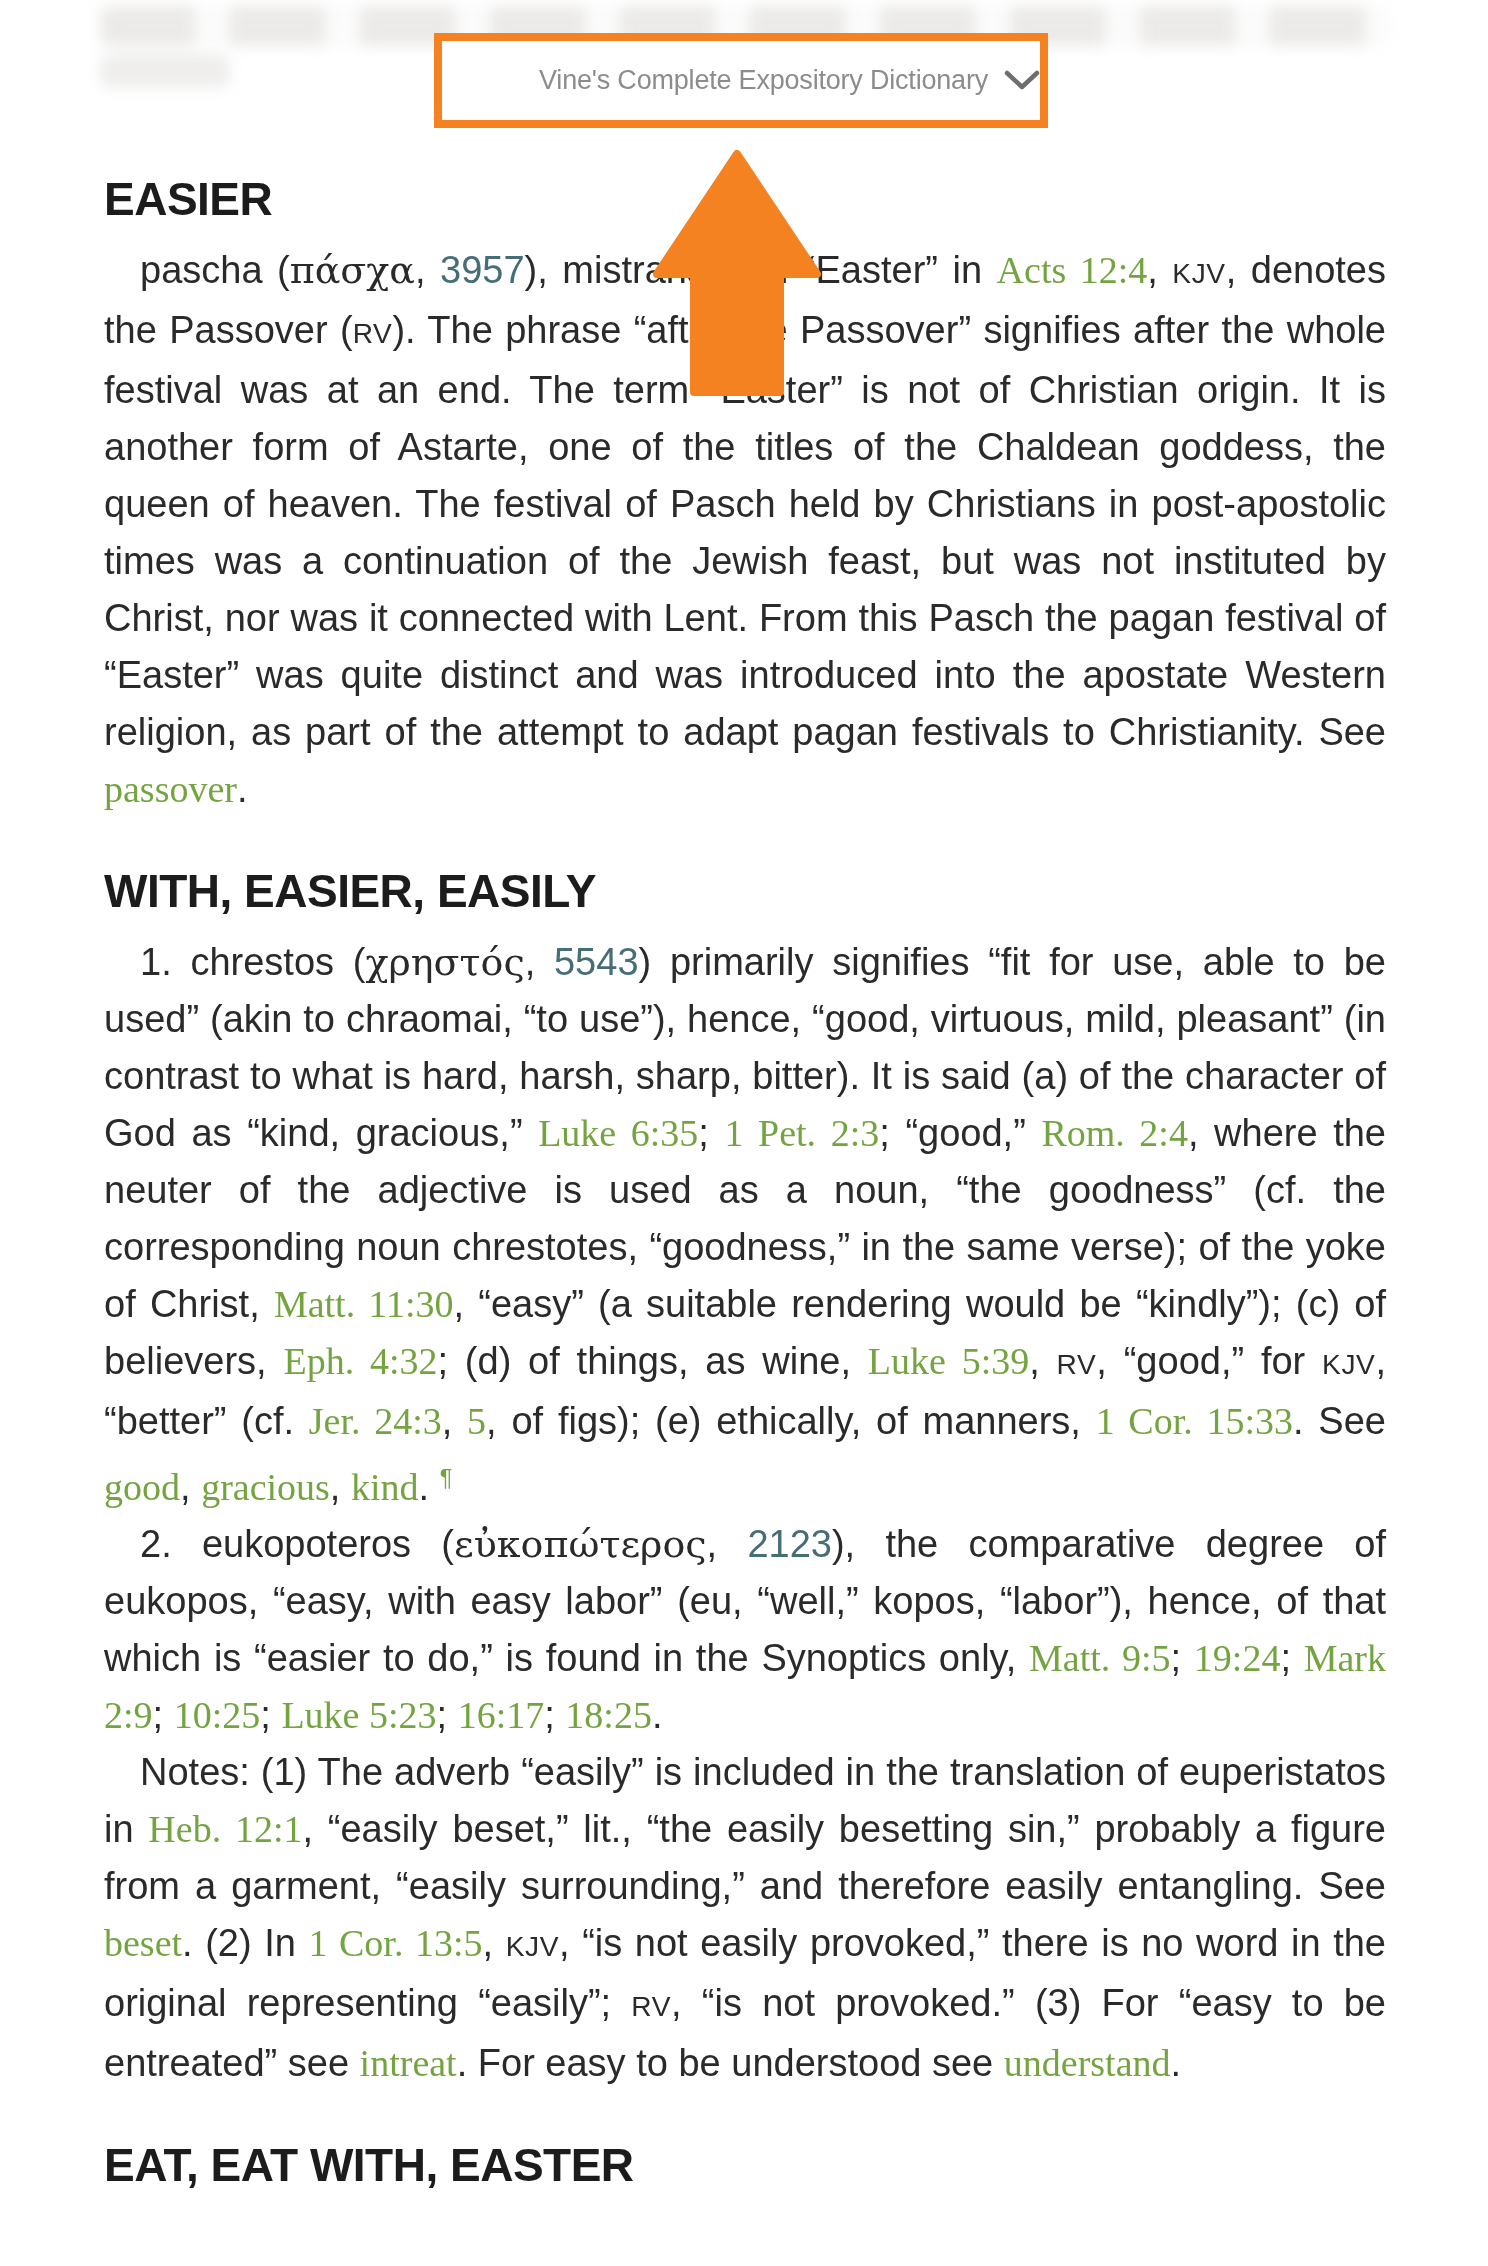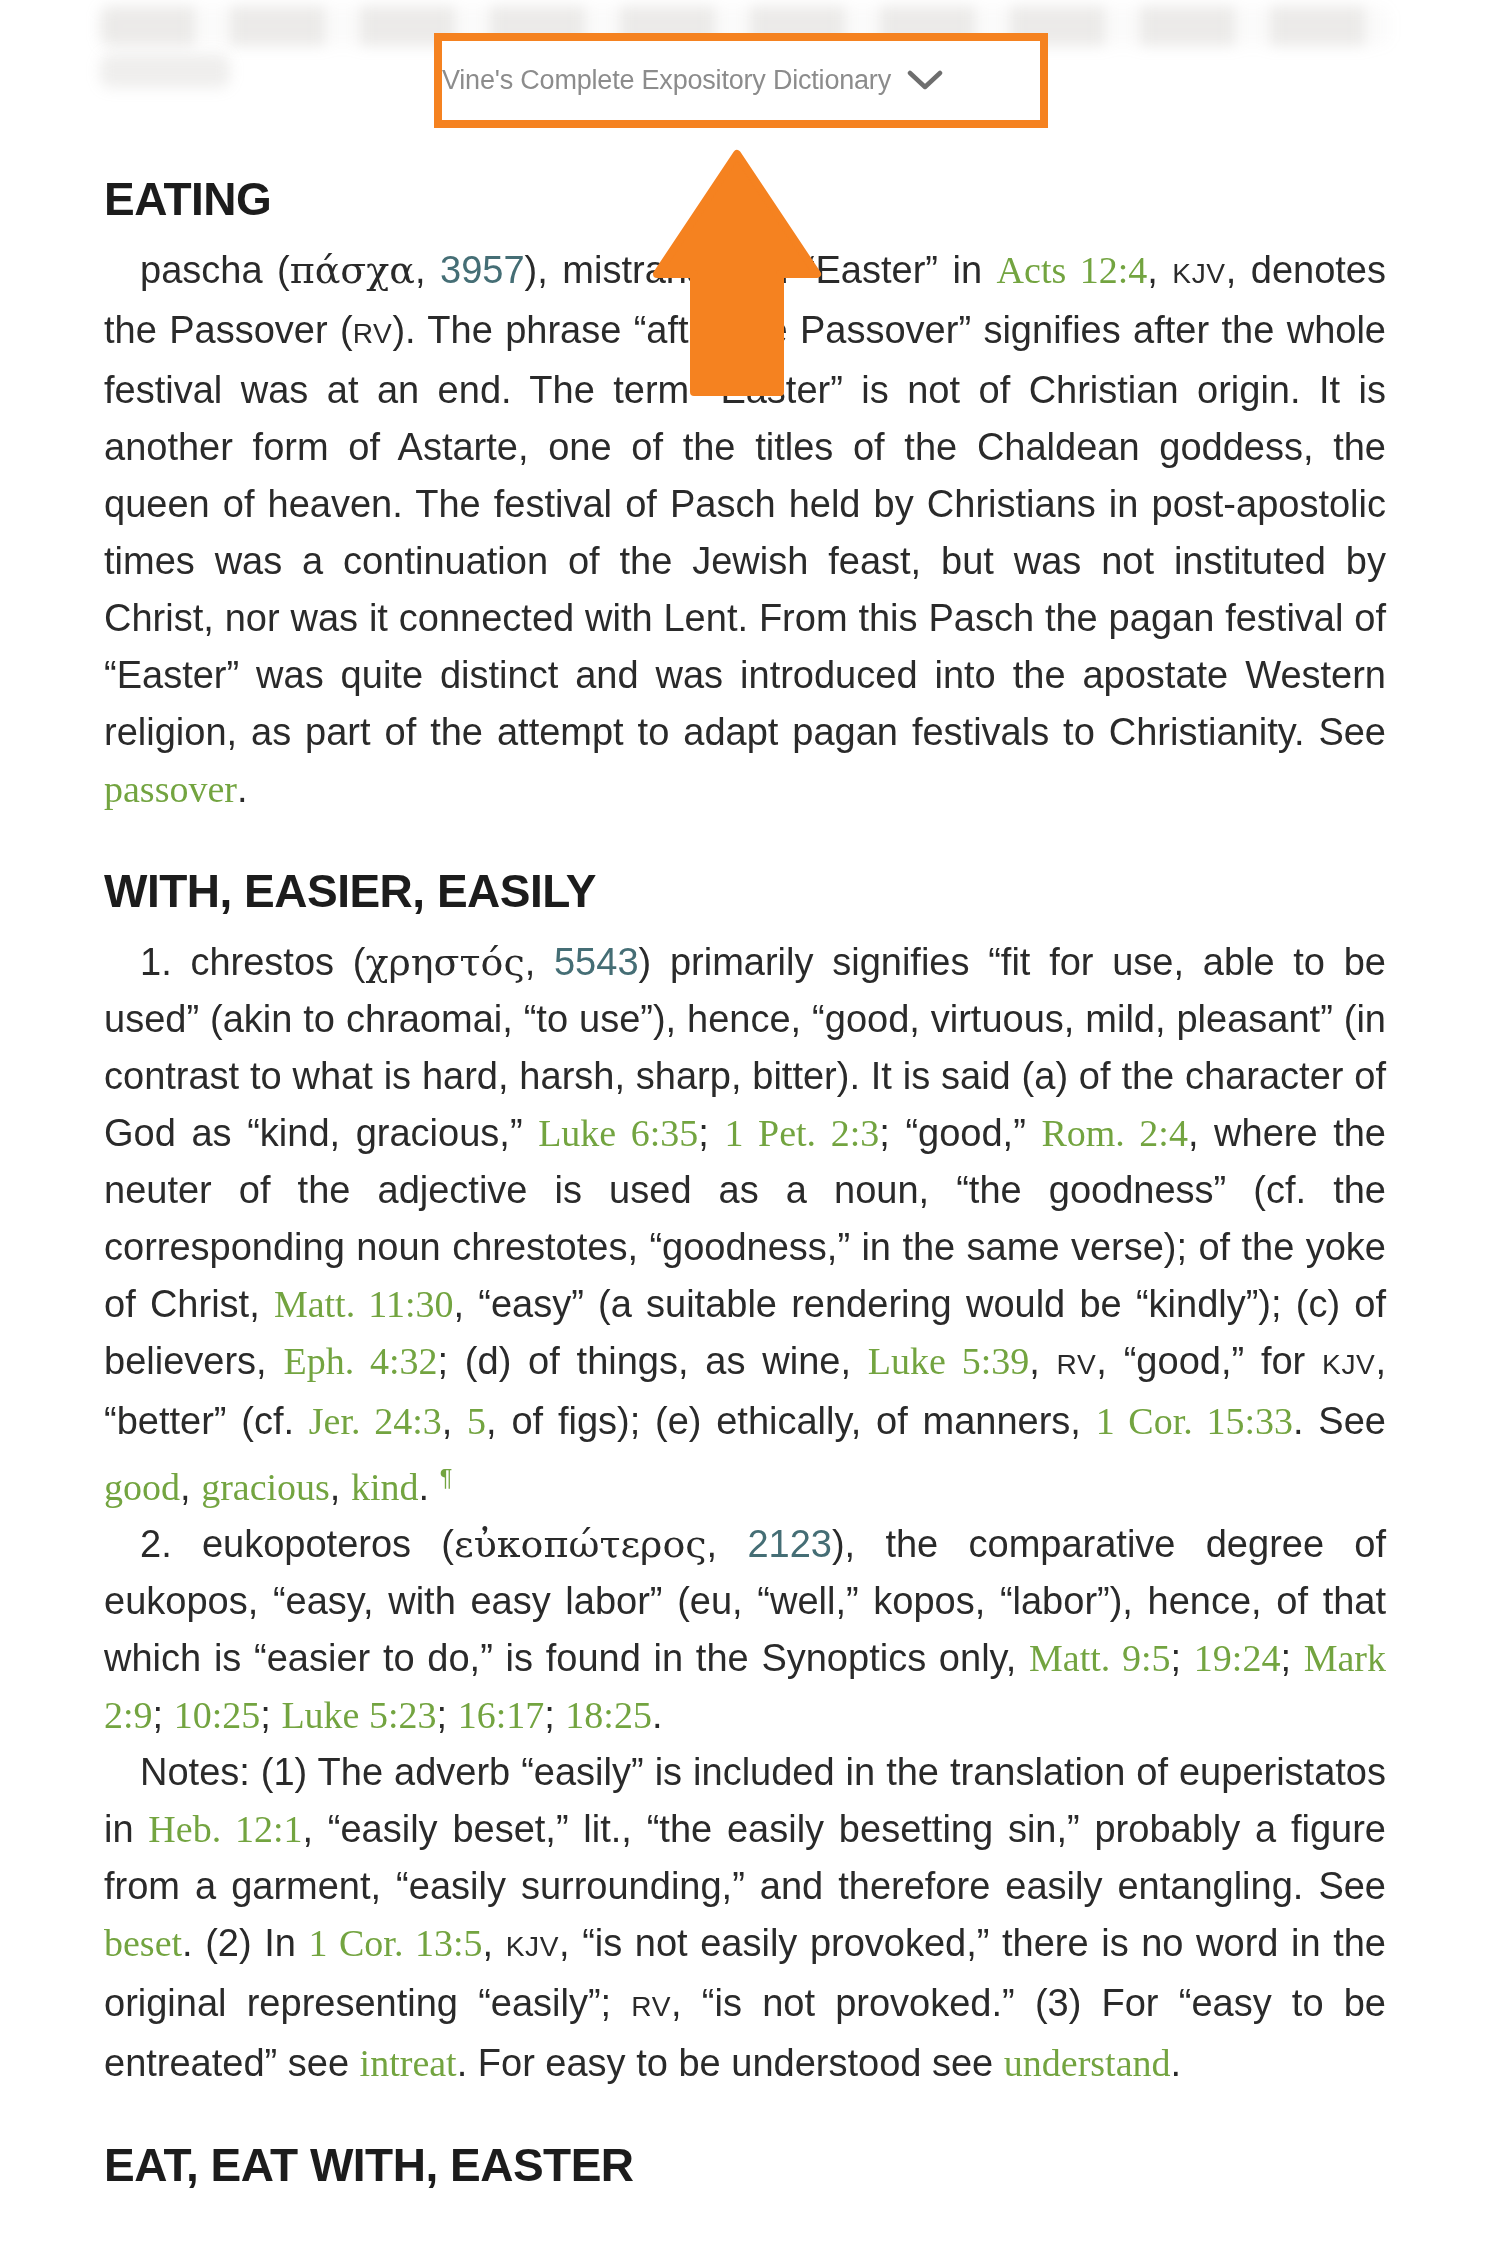"Vine's Complete Expository Dictionary" .selector-box { justify-content: flex-start -> flex-end }
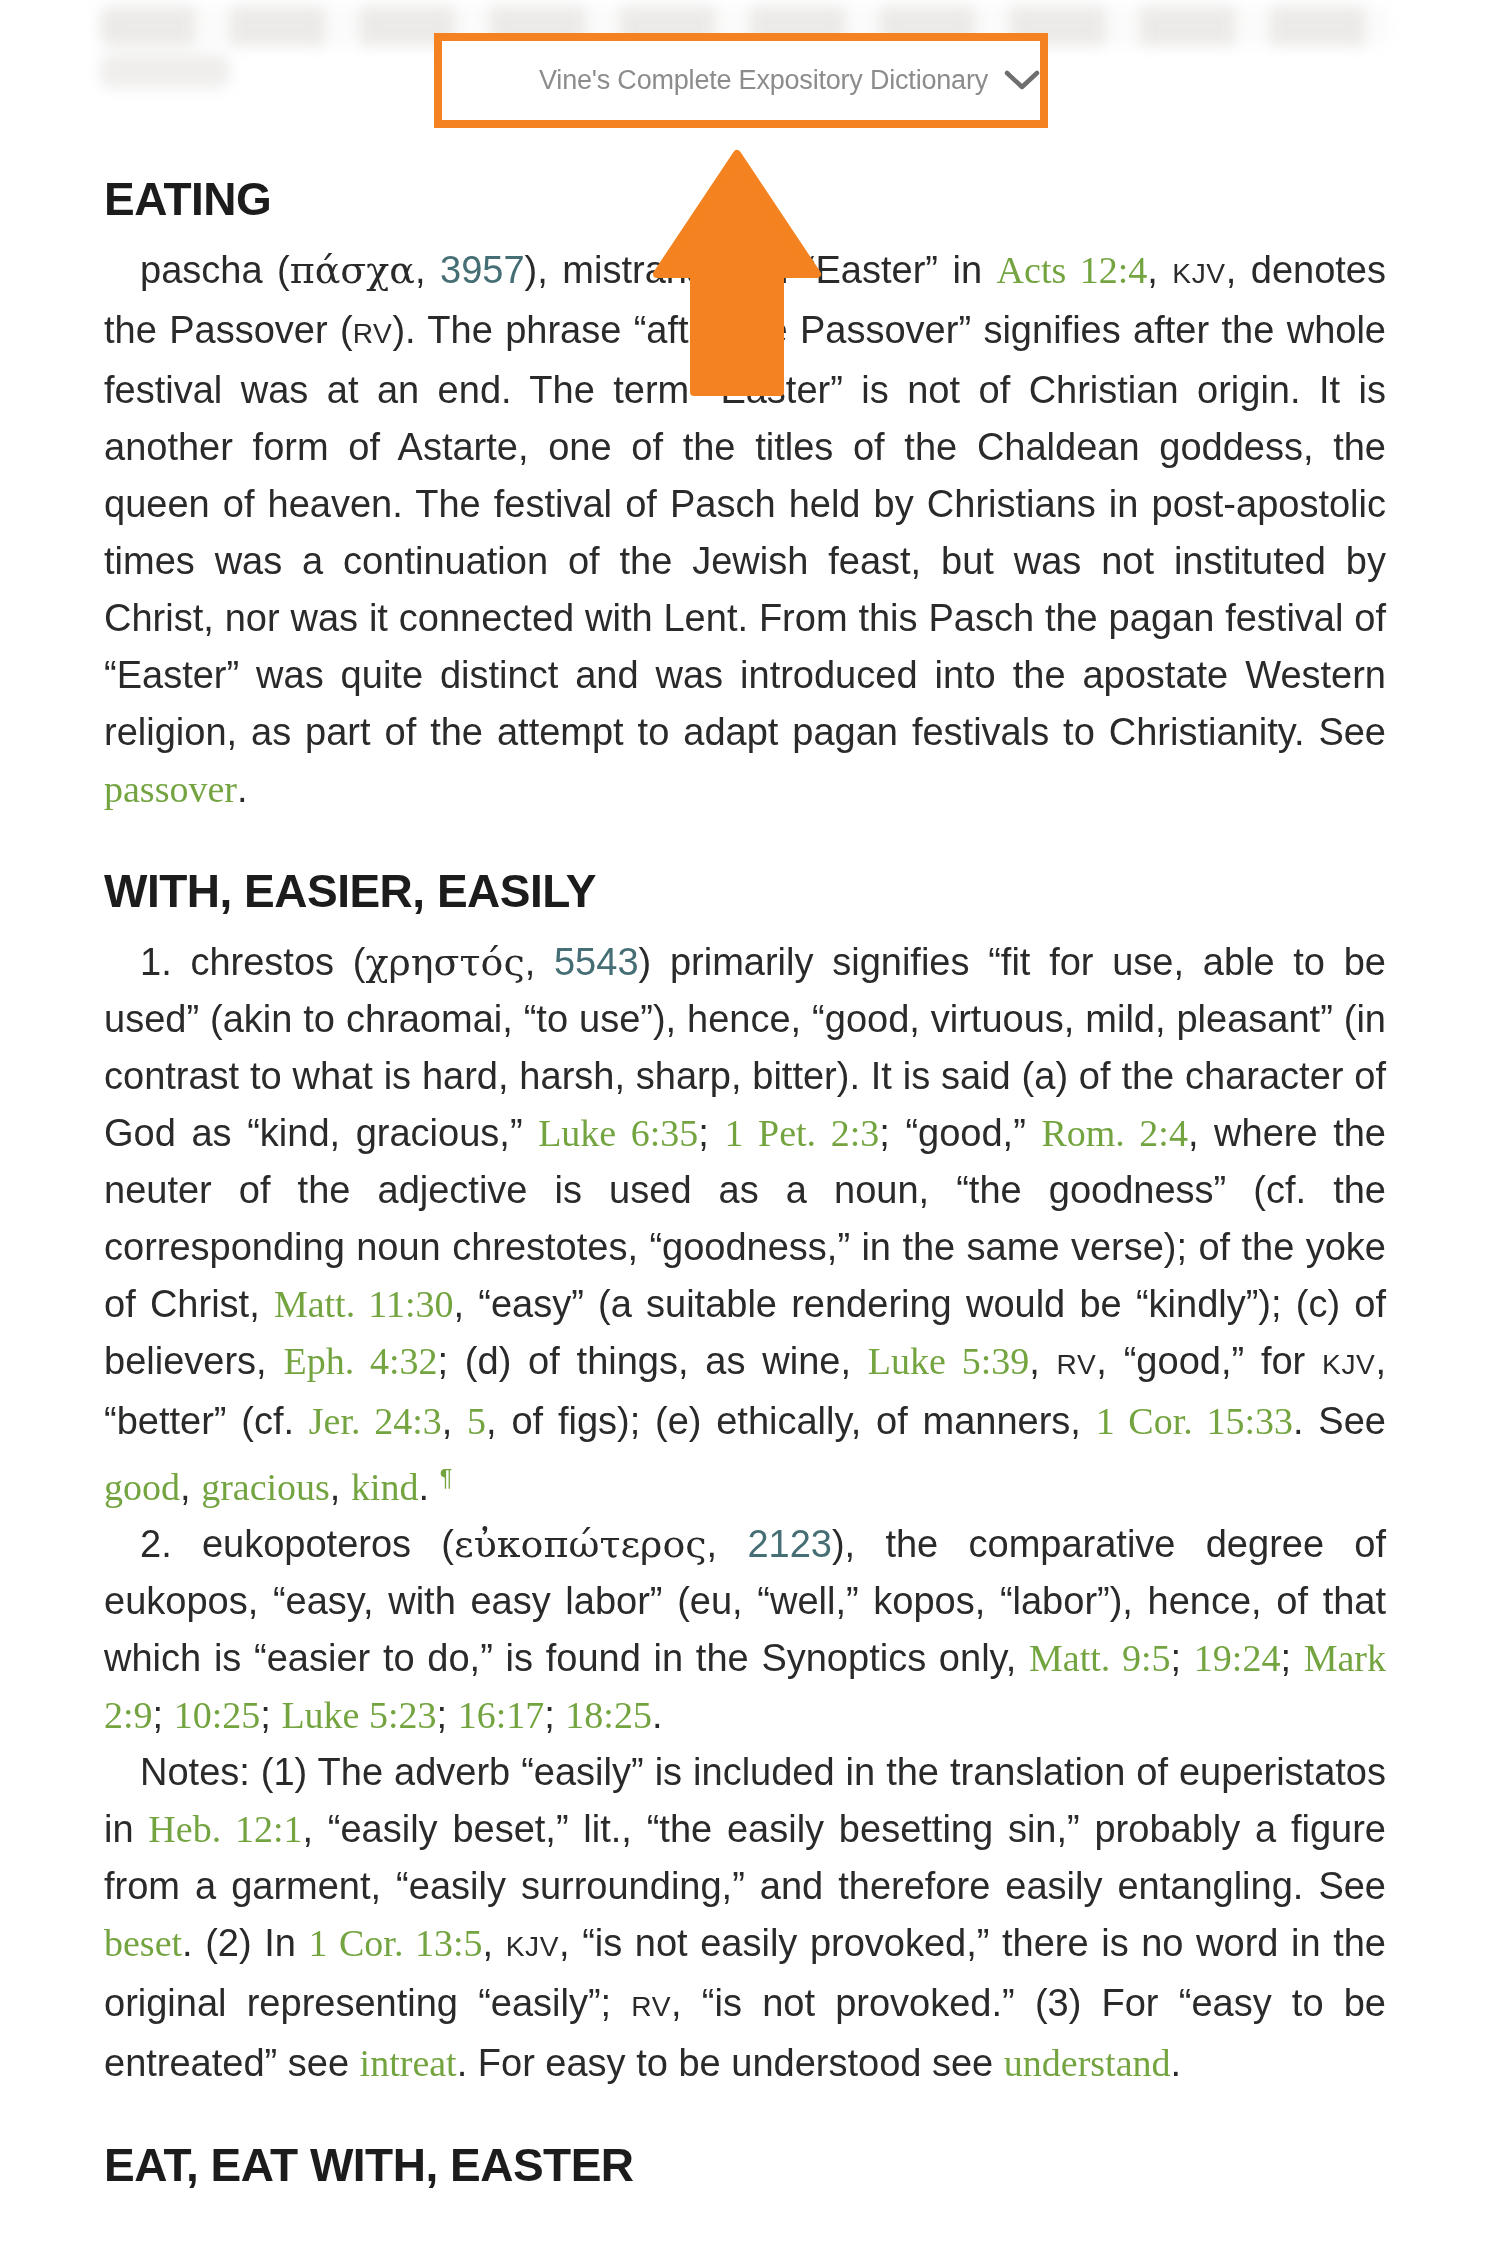"EATING" h2.entry-heading { text: EATING -> EASIER }
